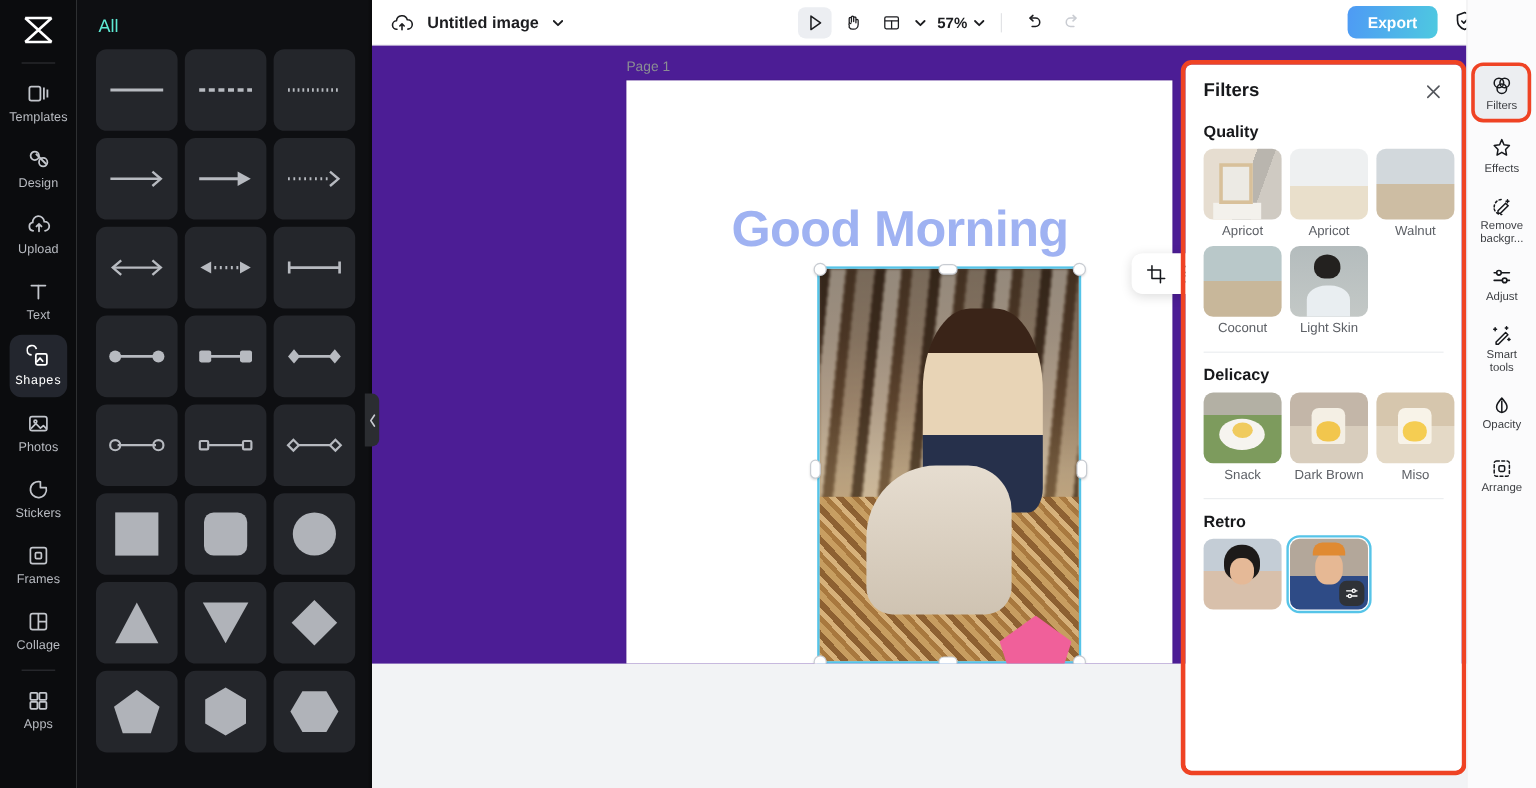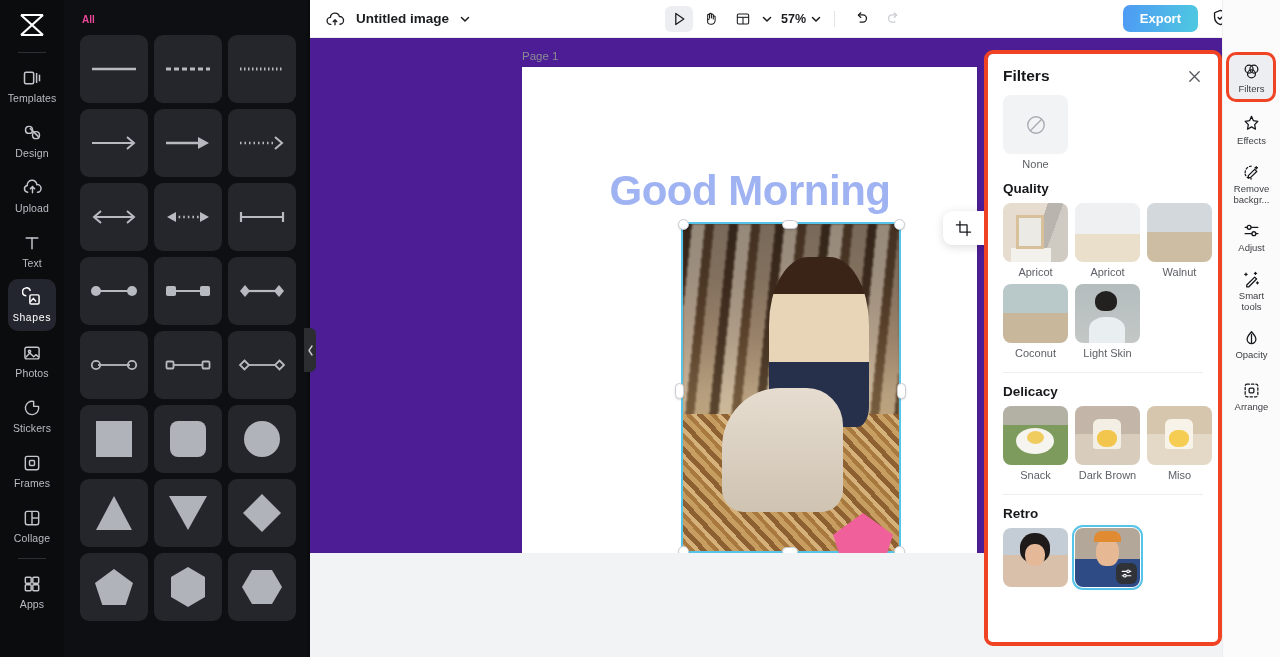"All" .shapes-title { color: #ec4899 -> #5eead4; font-size: 10px -> 15px; font-weight: bold -> normal }
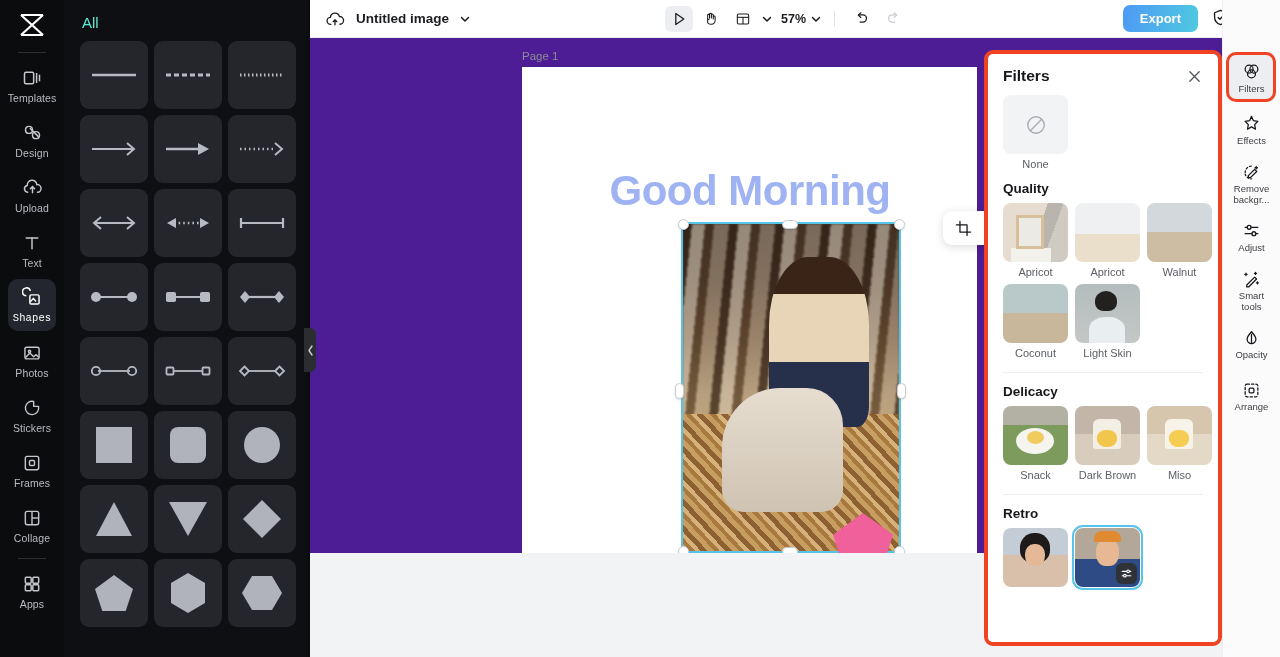"None" div.fitem { html: <div> <div> <svg> <circle></circle> <line></line> </svg> </div> <div>None</div> </div> -> none }
